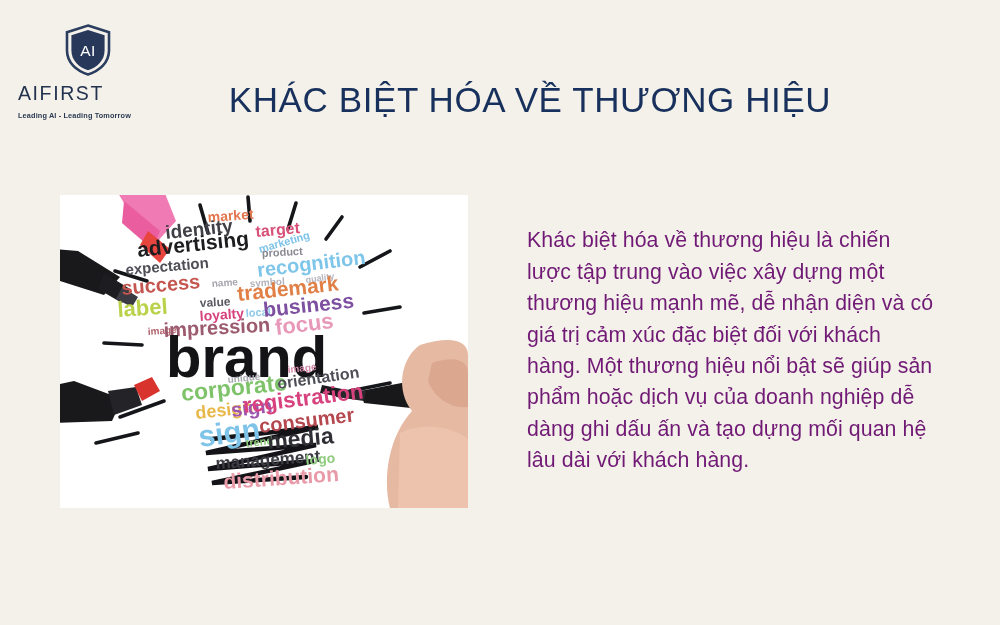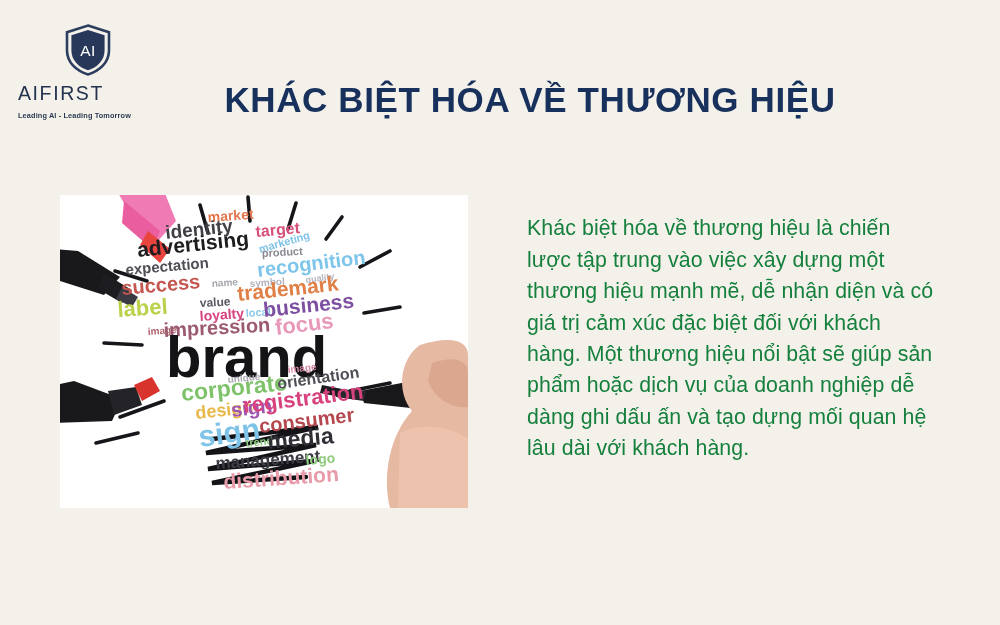"KHÁC BIỆT HÓA VỀ THƯƠNG HIỆU" #page-title { font-weight: bold -> normal }
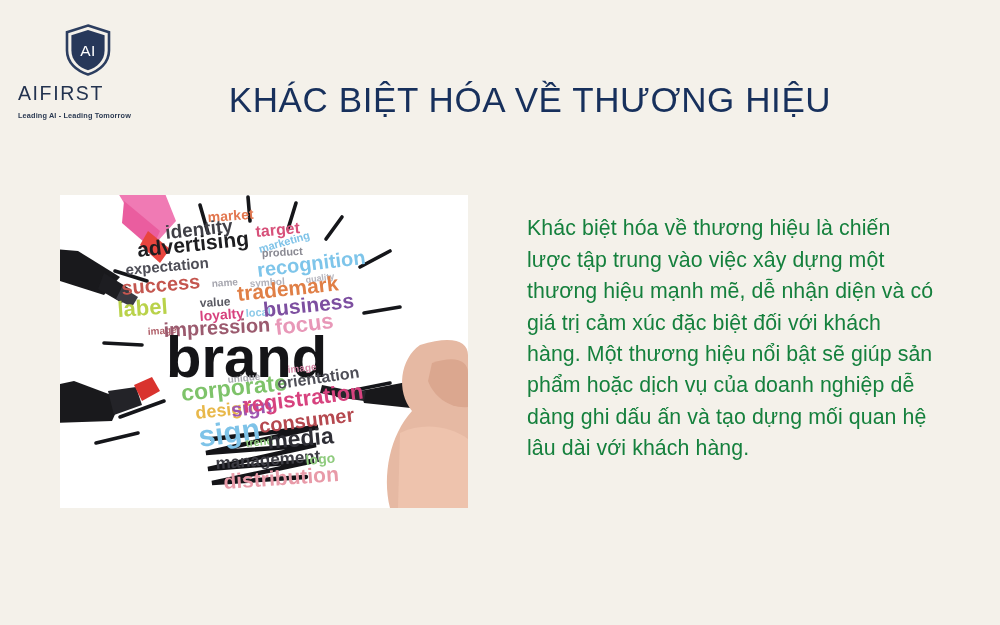"Khác biệt hóa về thương hiệu là" #body-copy { color: #15803d -> #701a75; top: 192px -> 204px }
